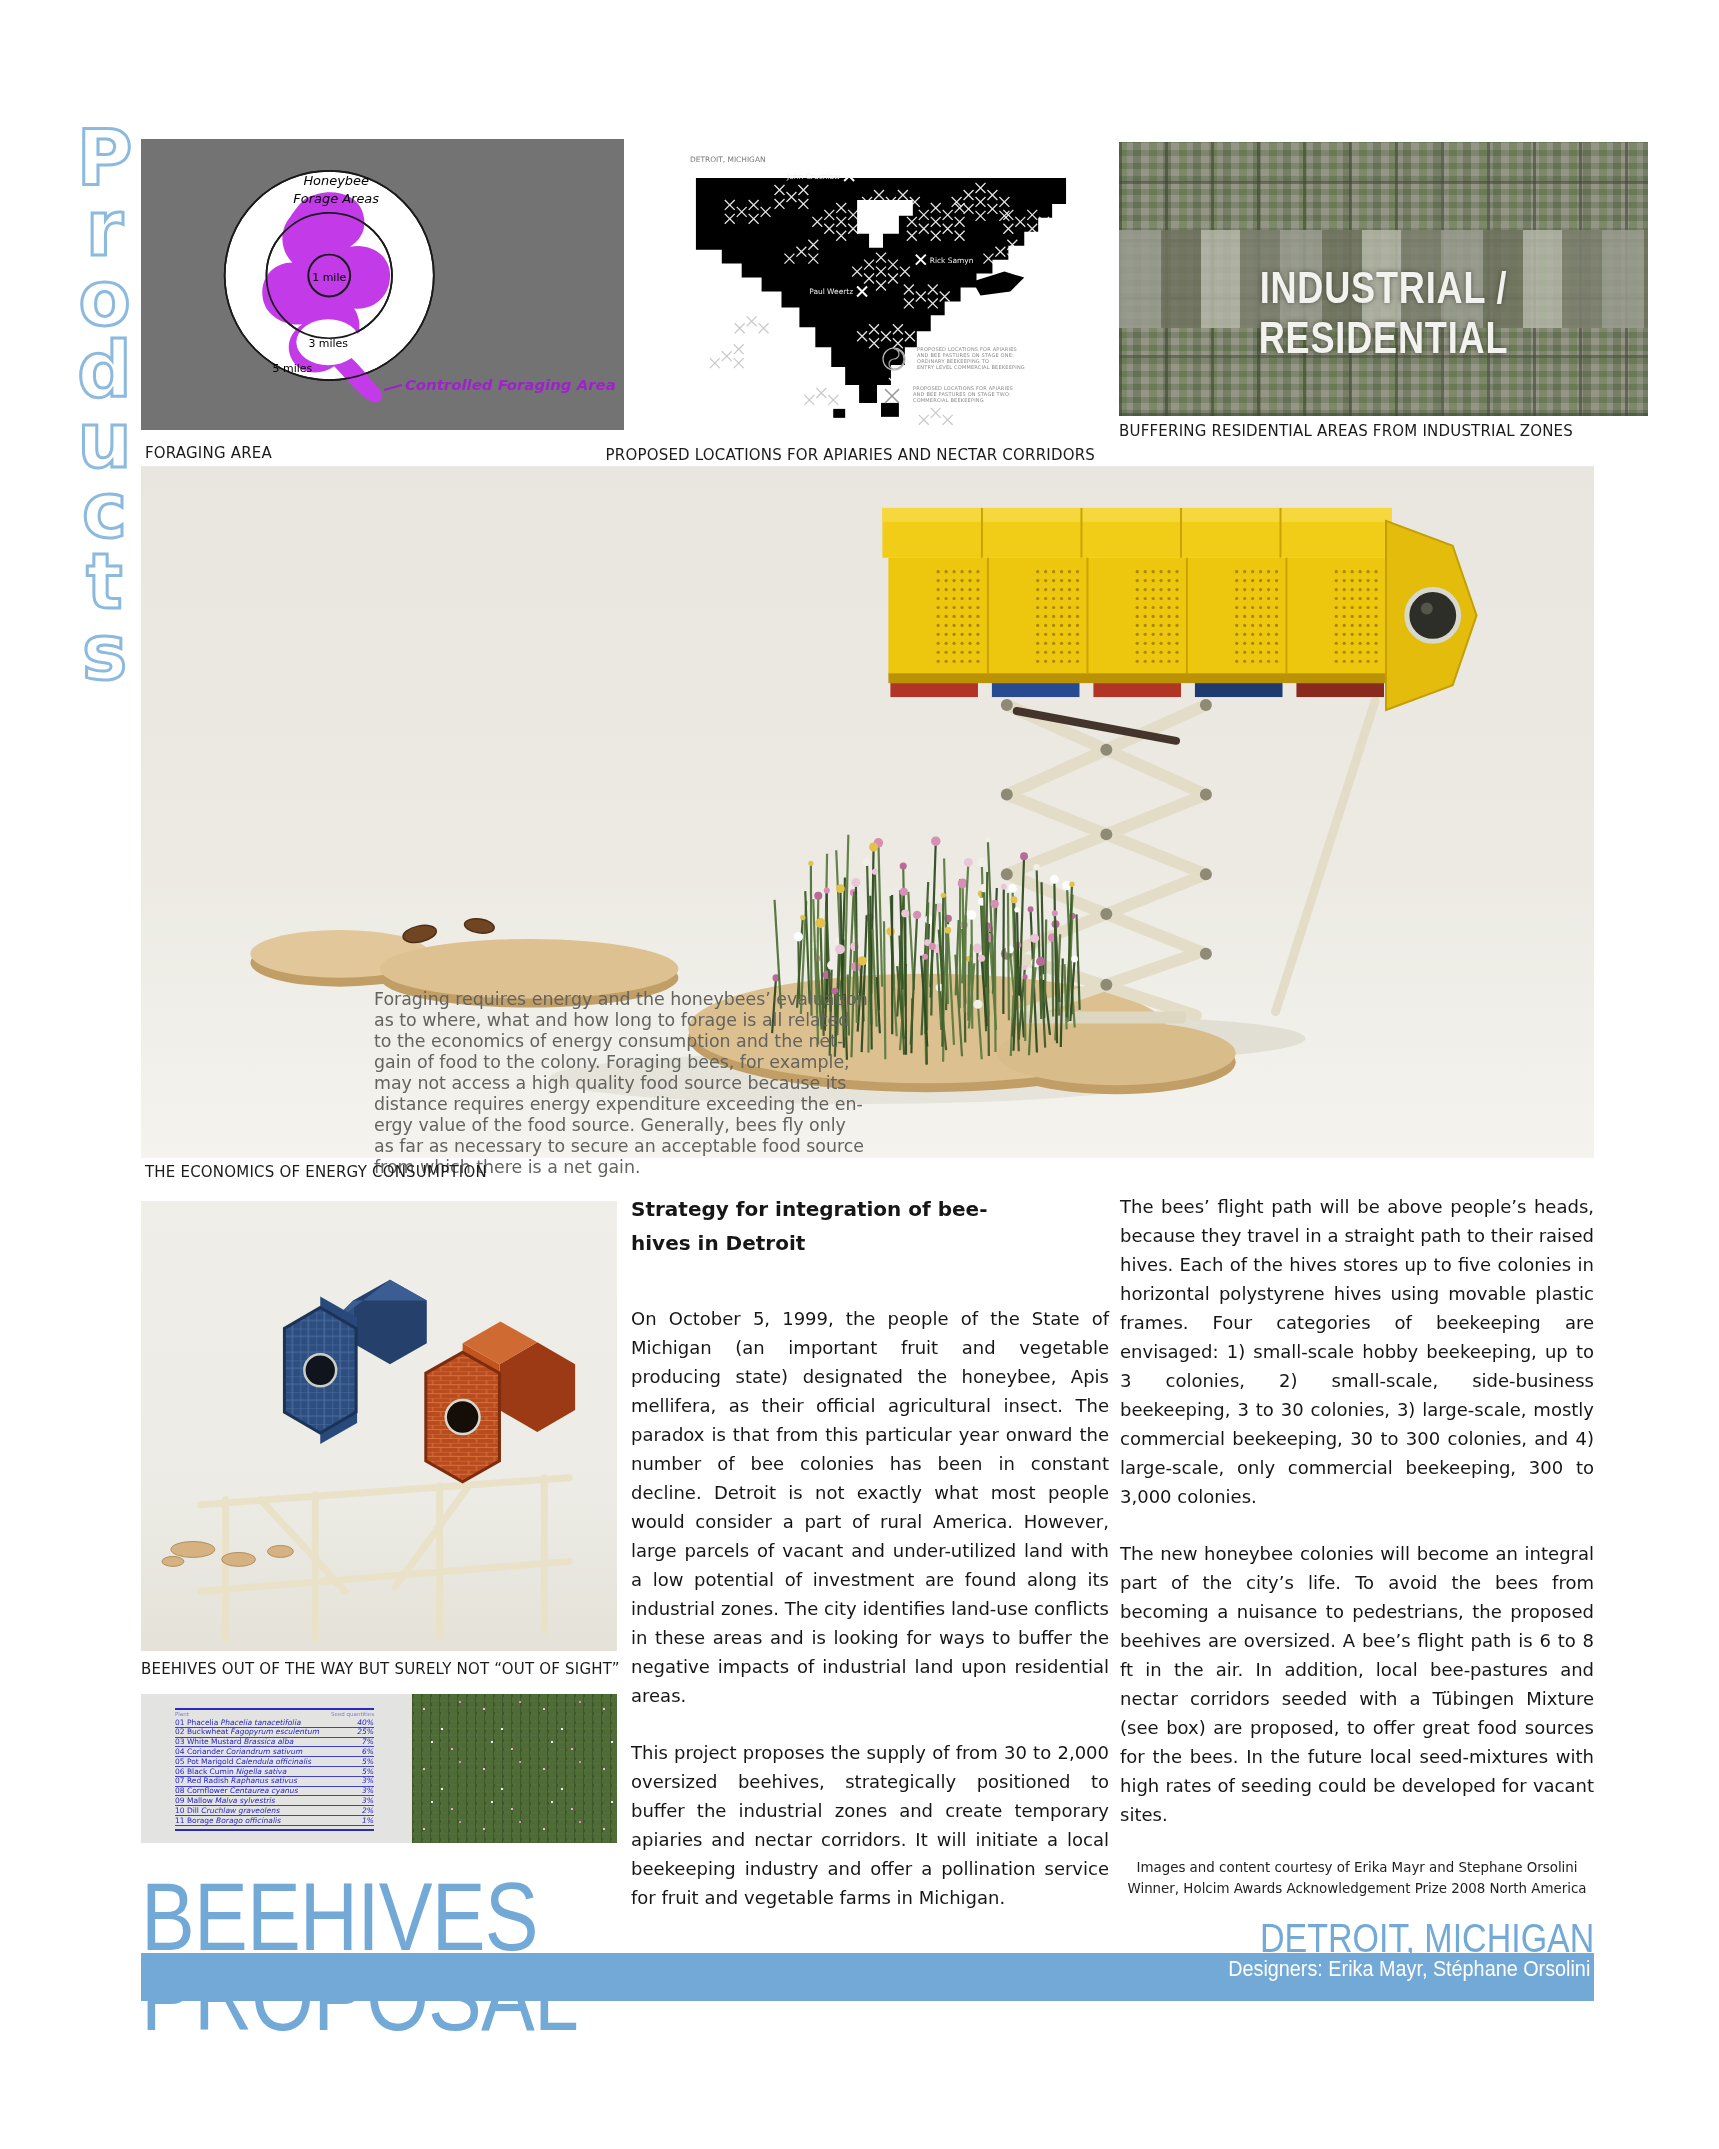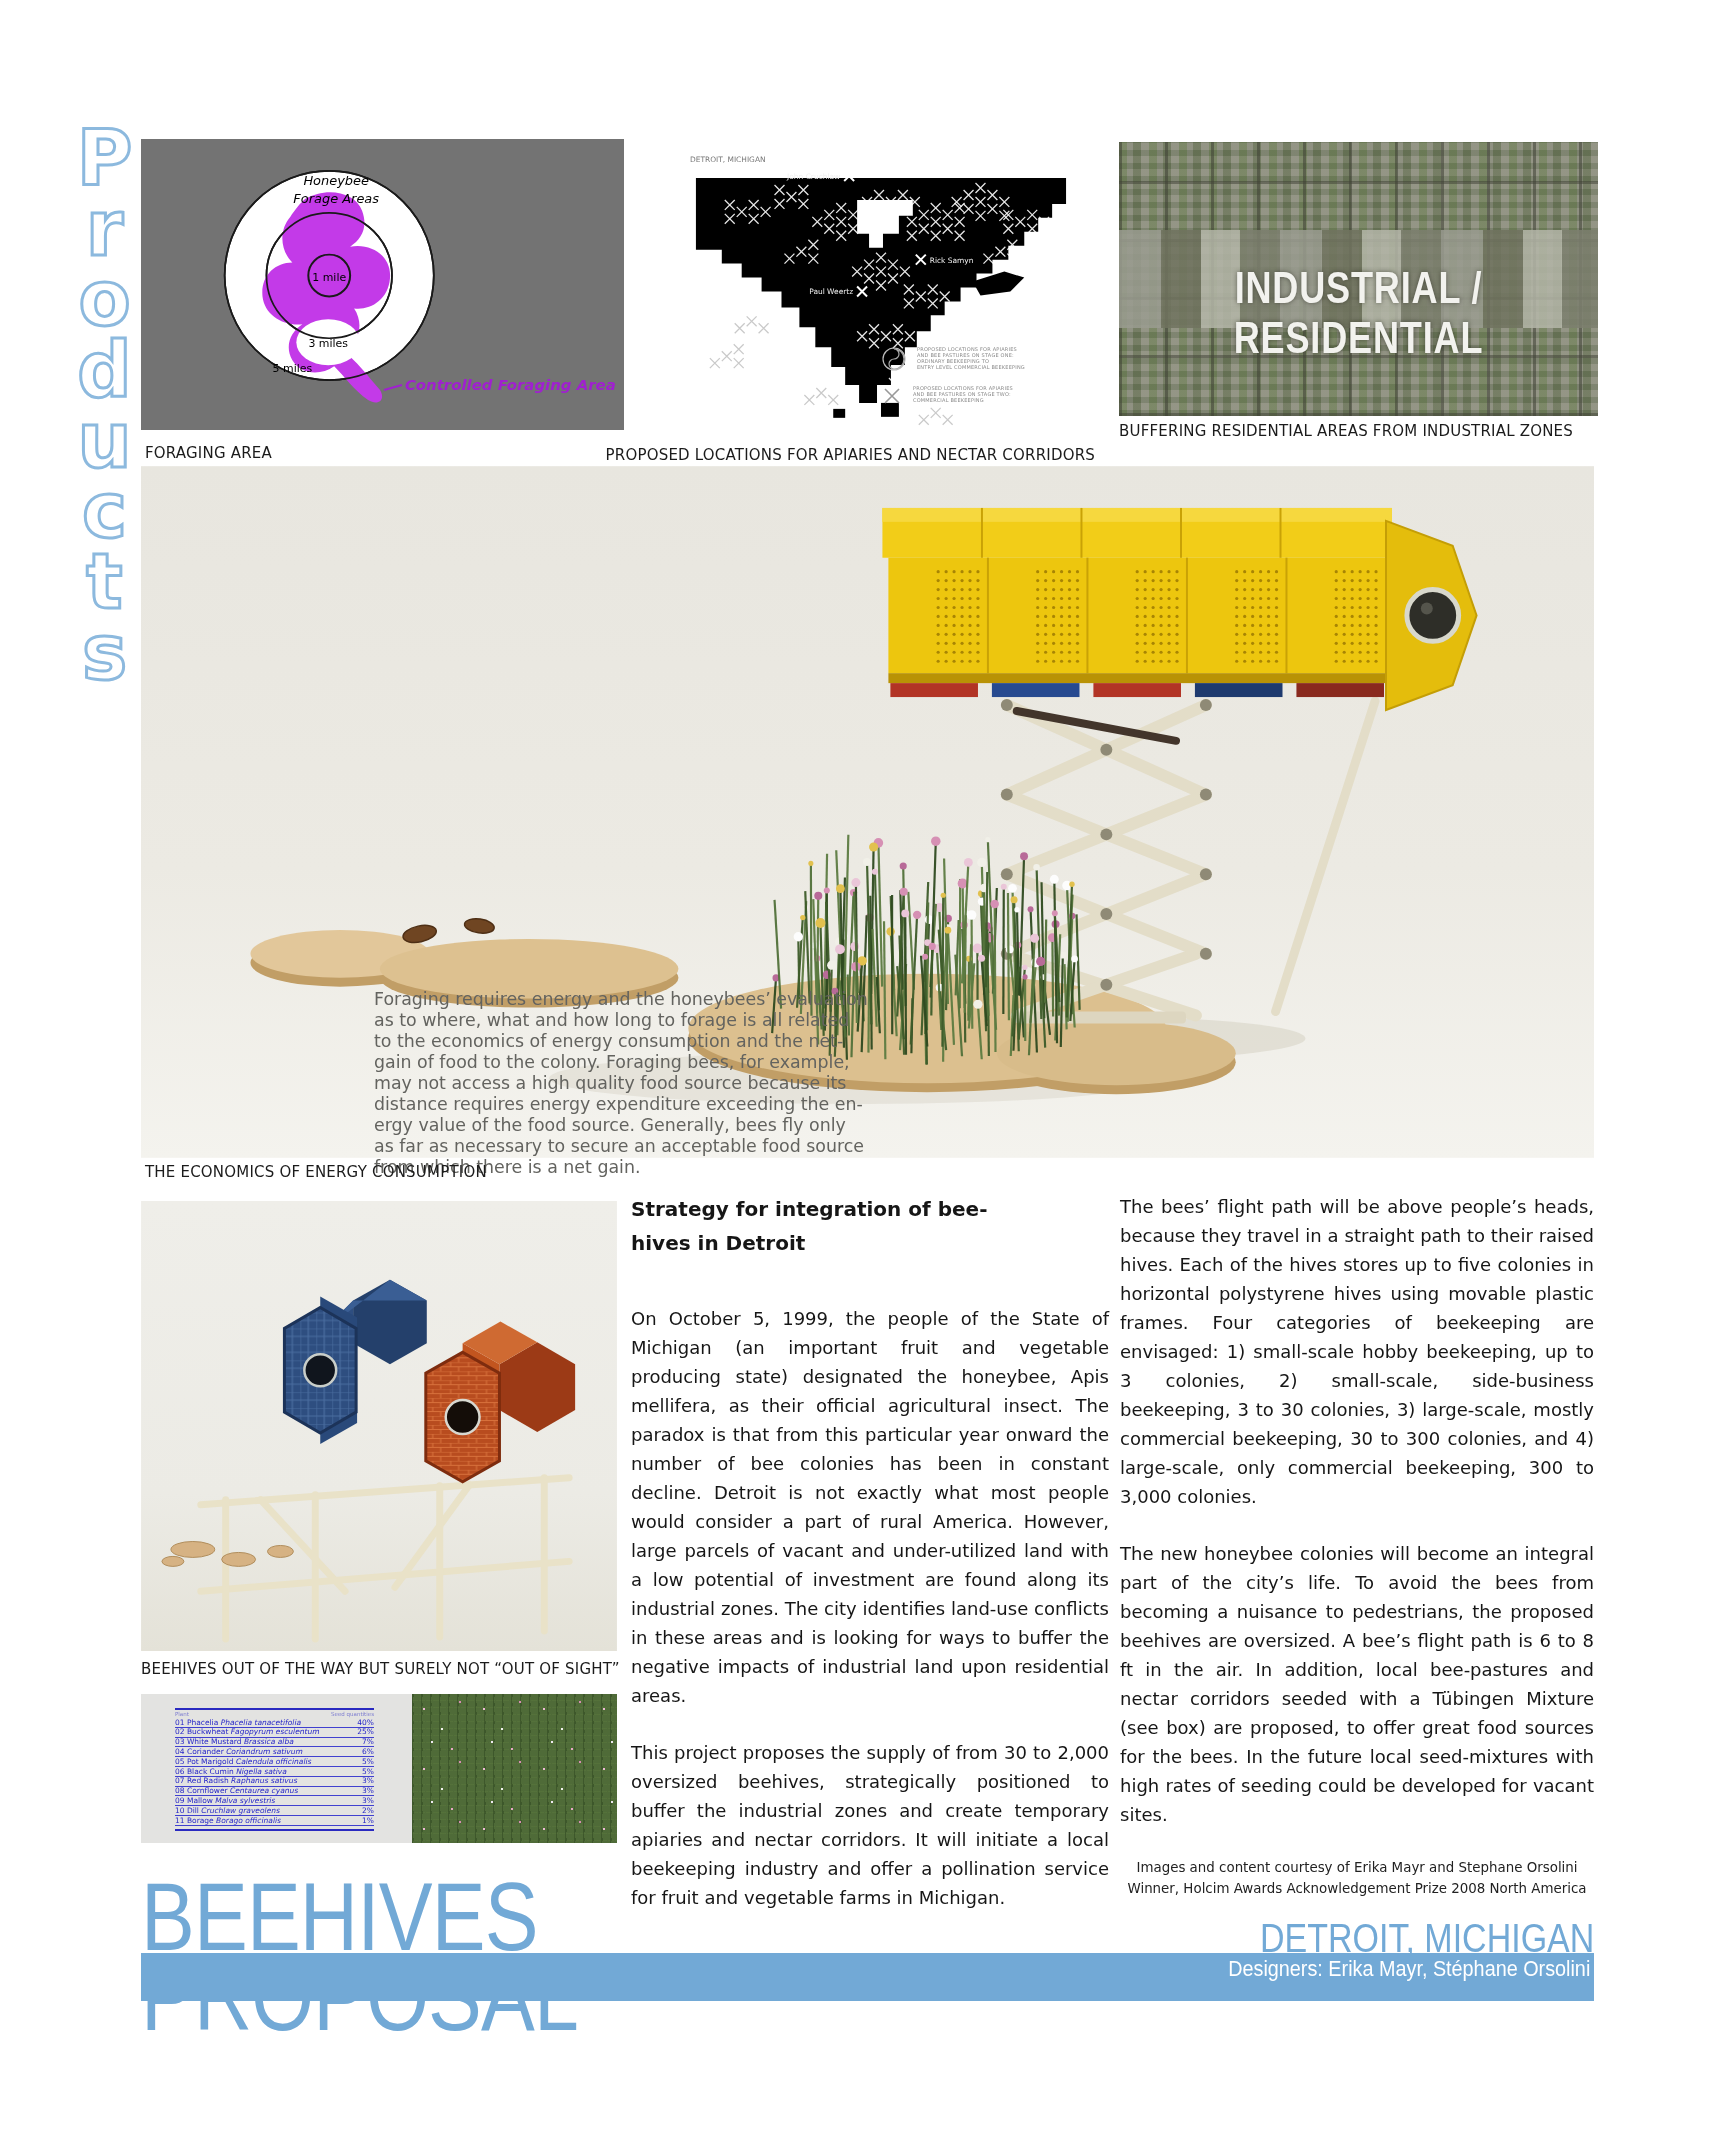"INDUSTRIAL / RESIDENTIAL" #aerial { width: 479px -> 529px }
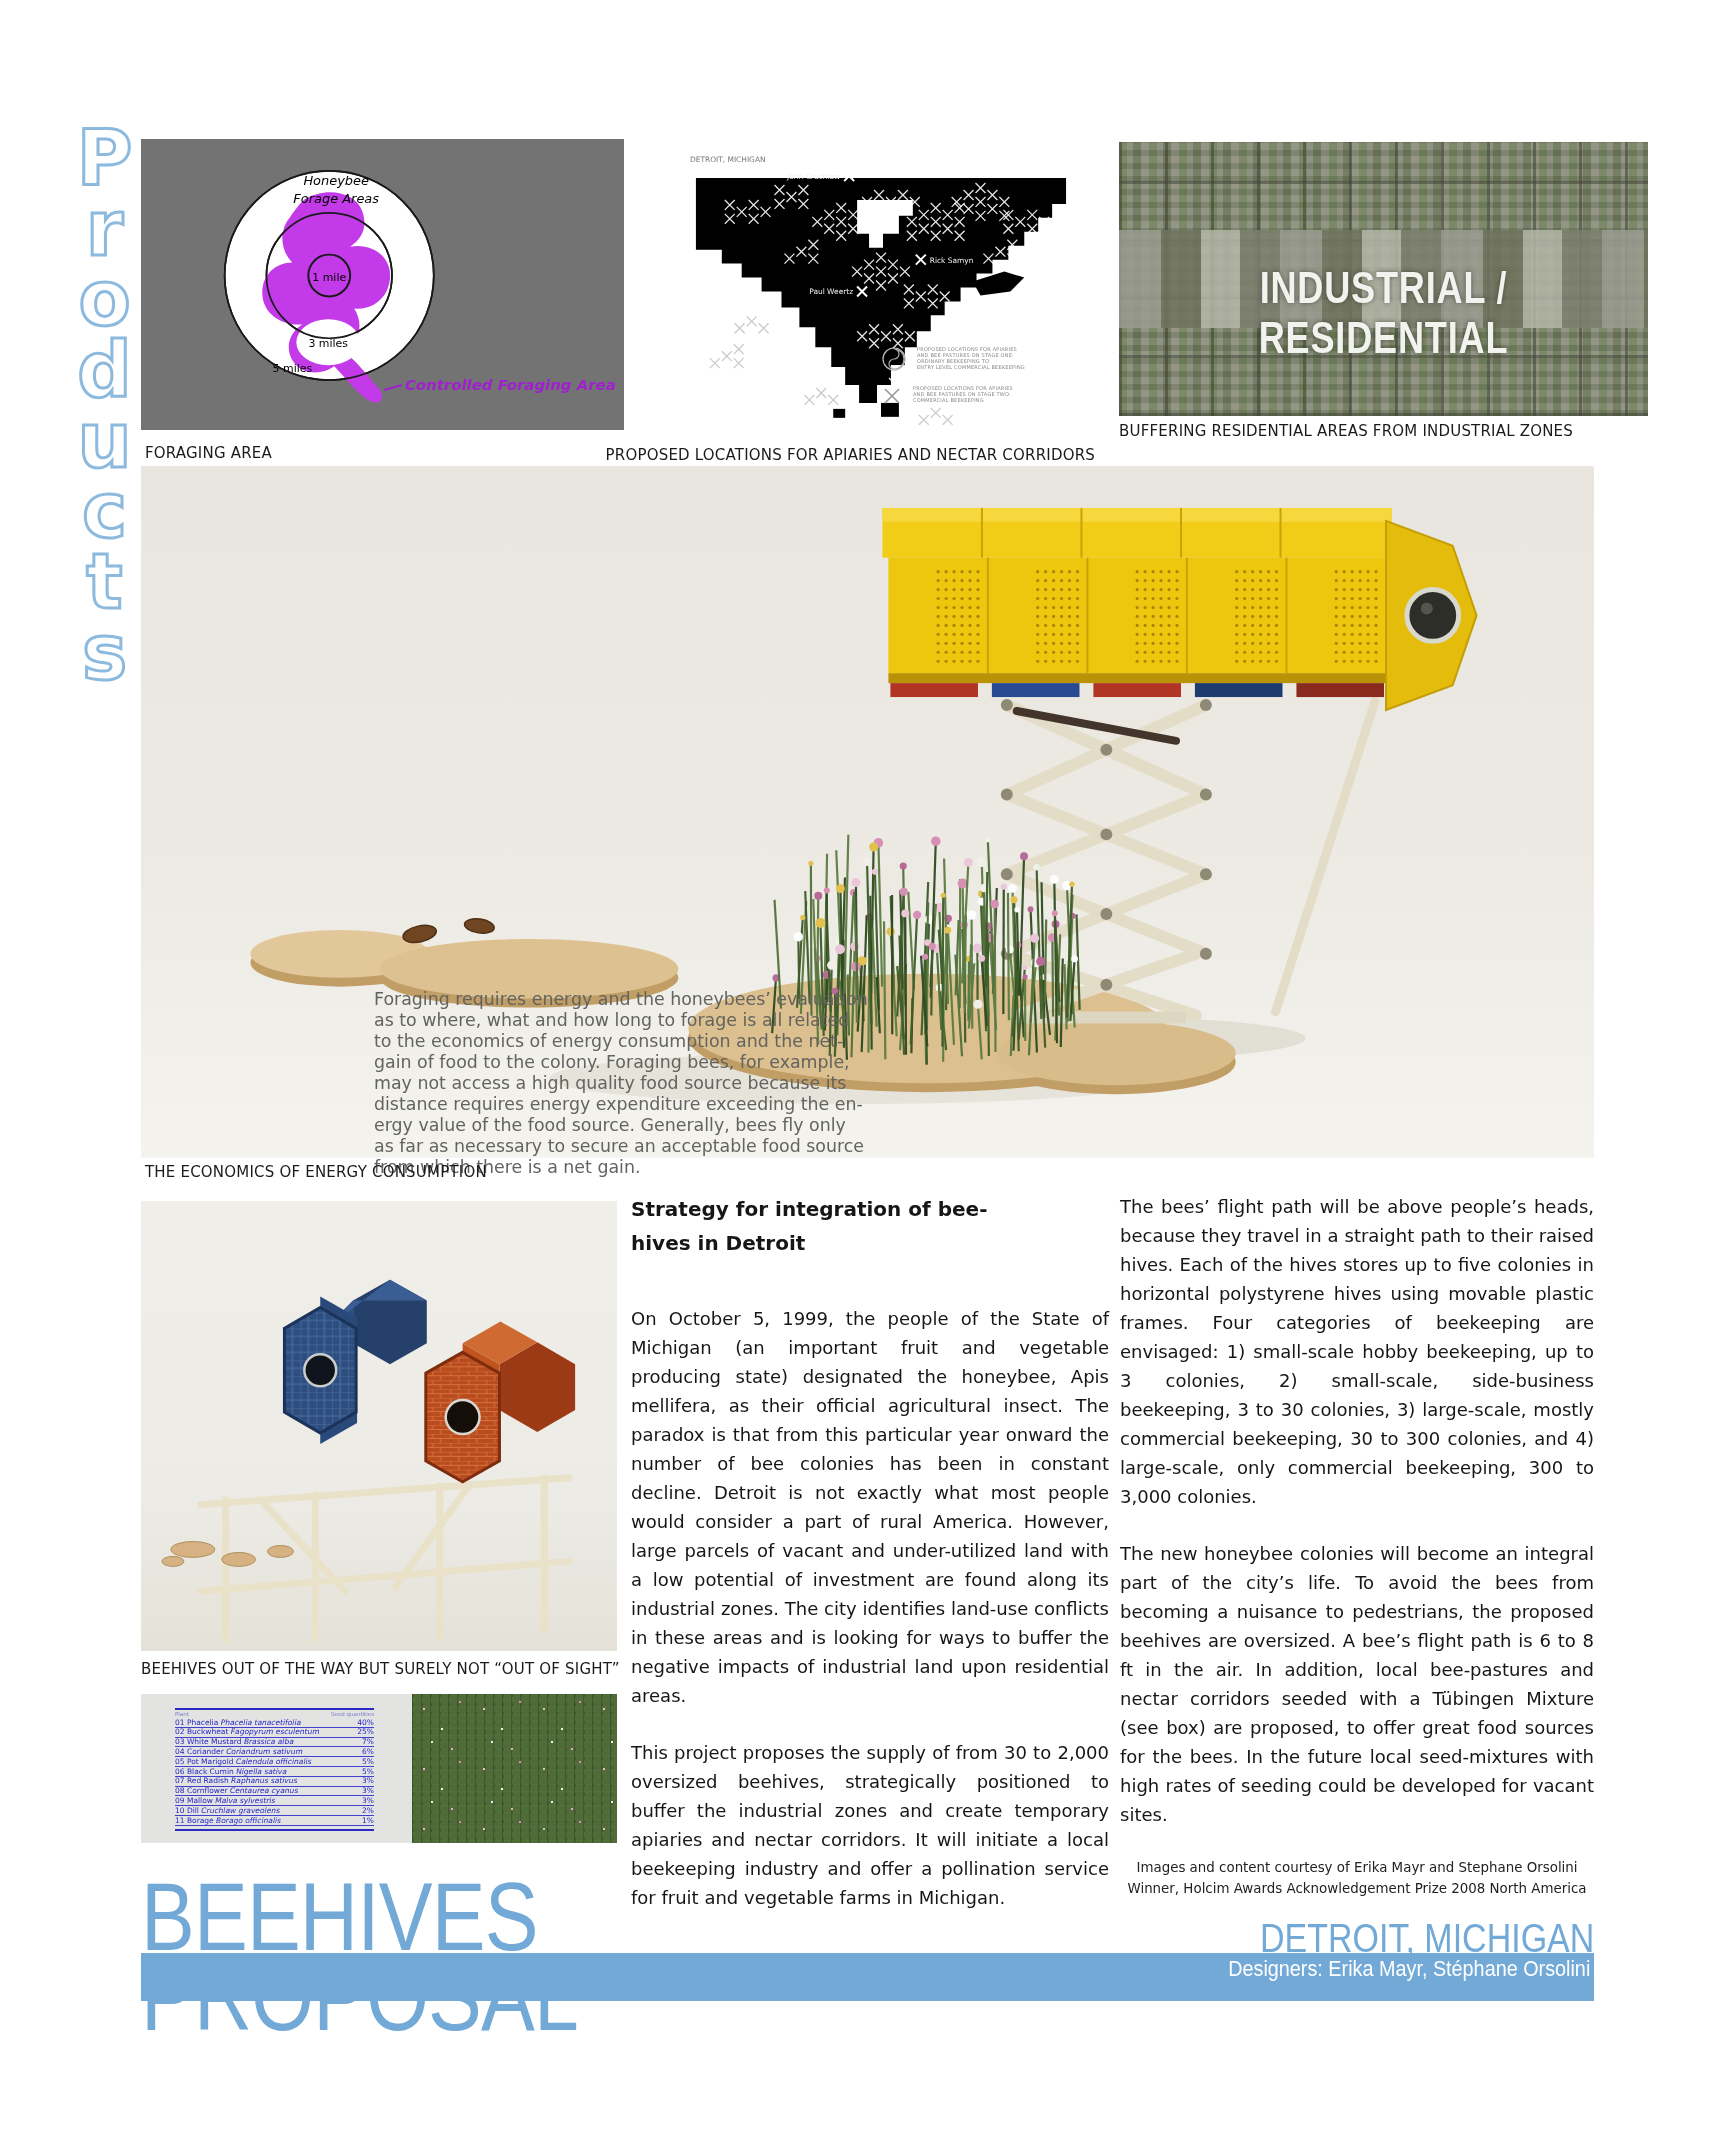"40%" #seedtable .qty { font-style: none -> italic }
